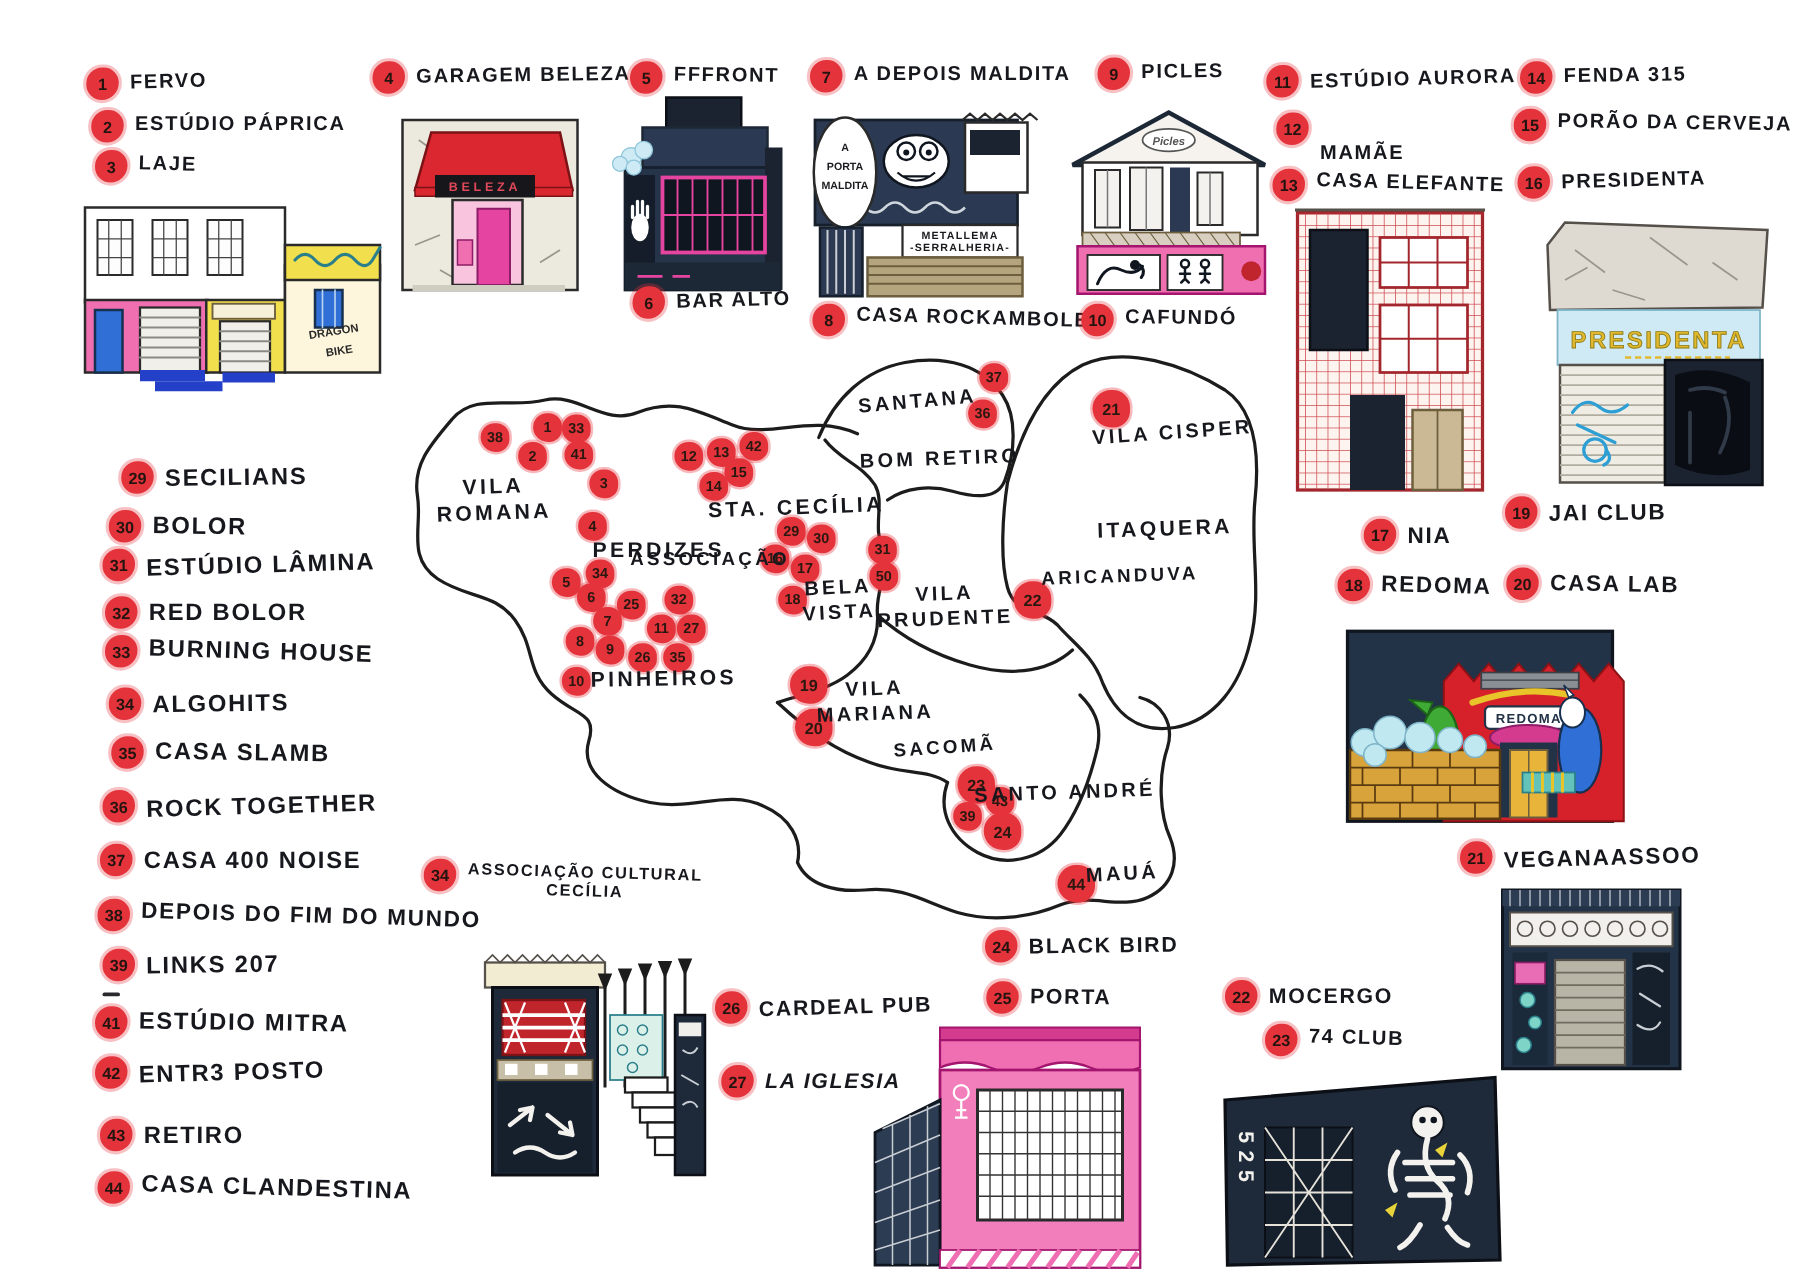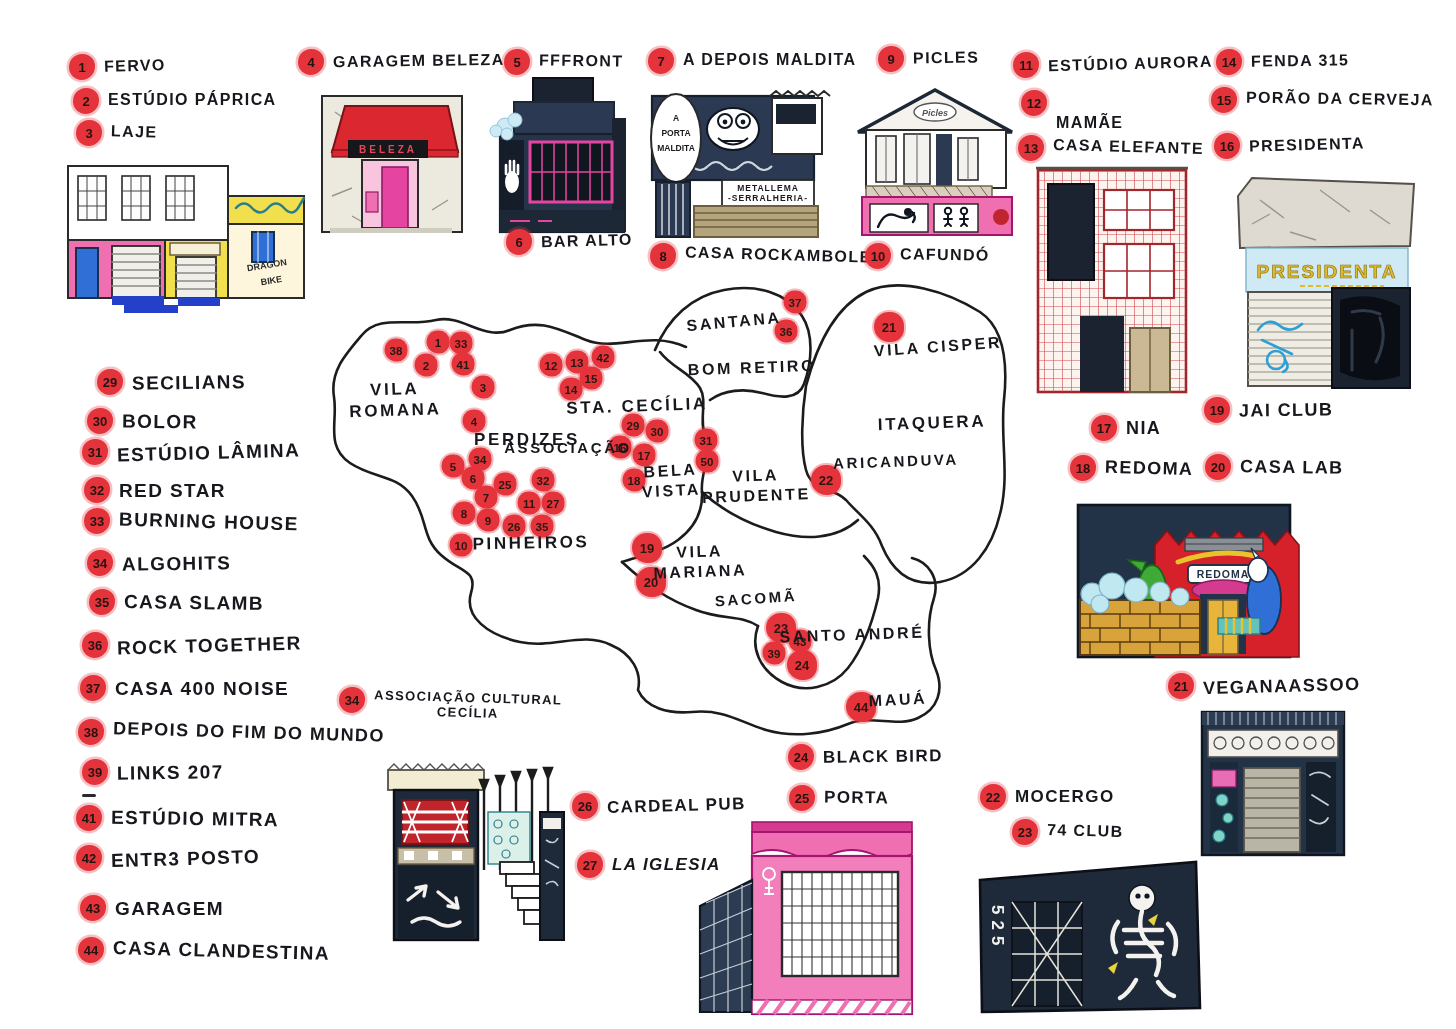"RED STAR" span.lname { text: STAR -> BOLOR }
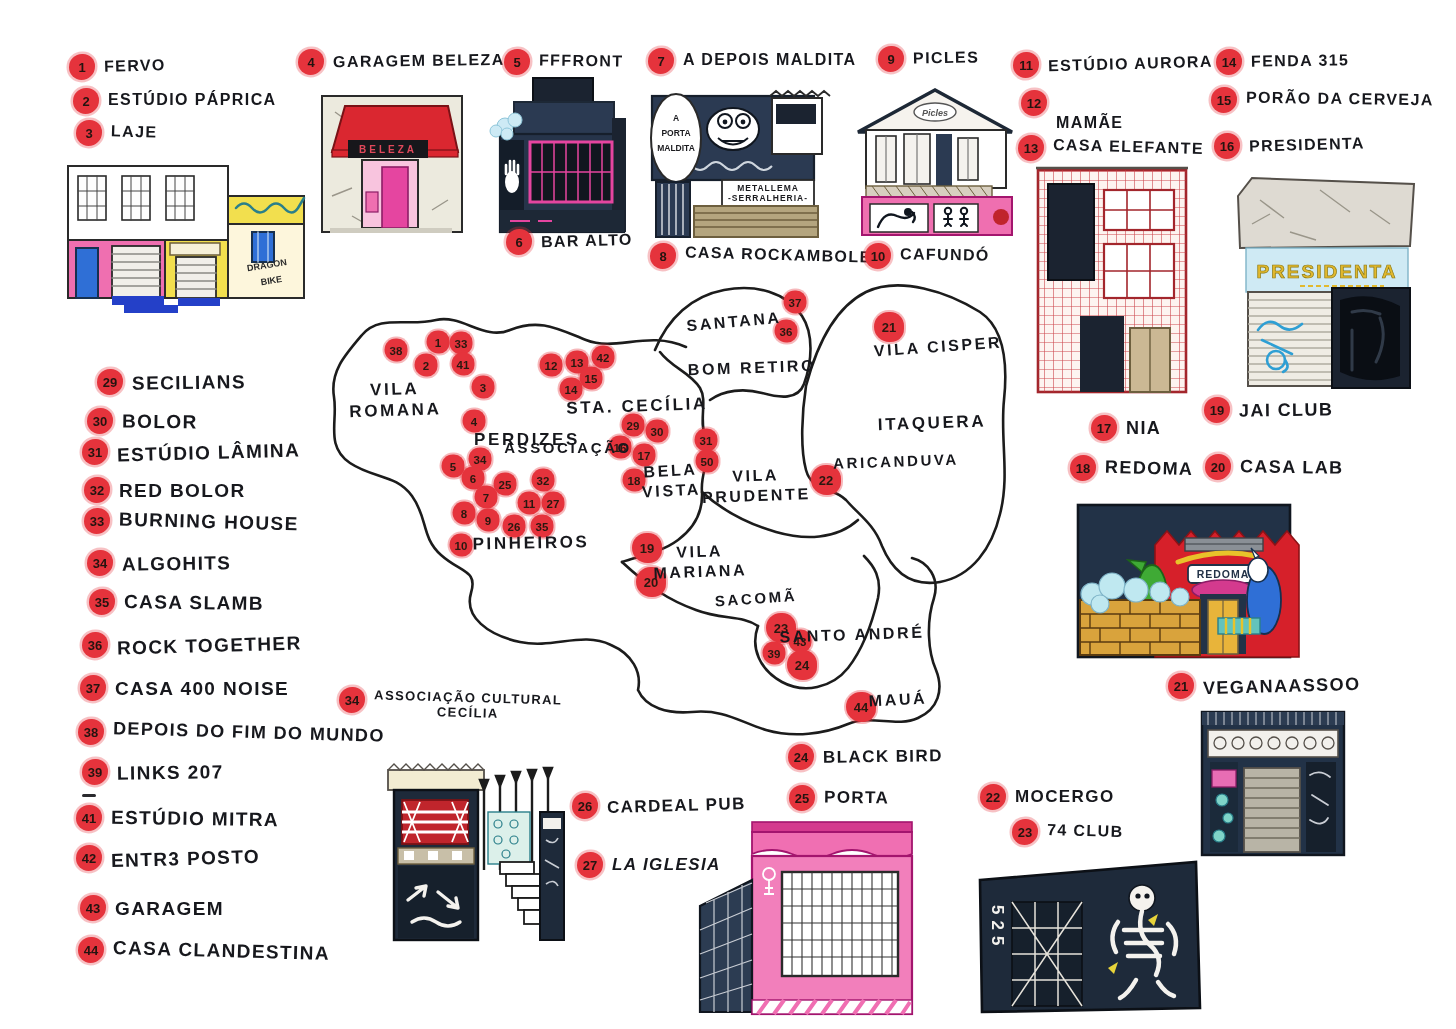"GARAGEM" span.lname { text: GARAGEM -> RETIRO }
